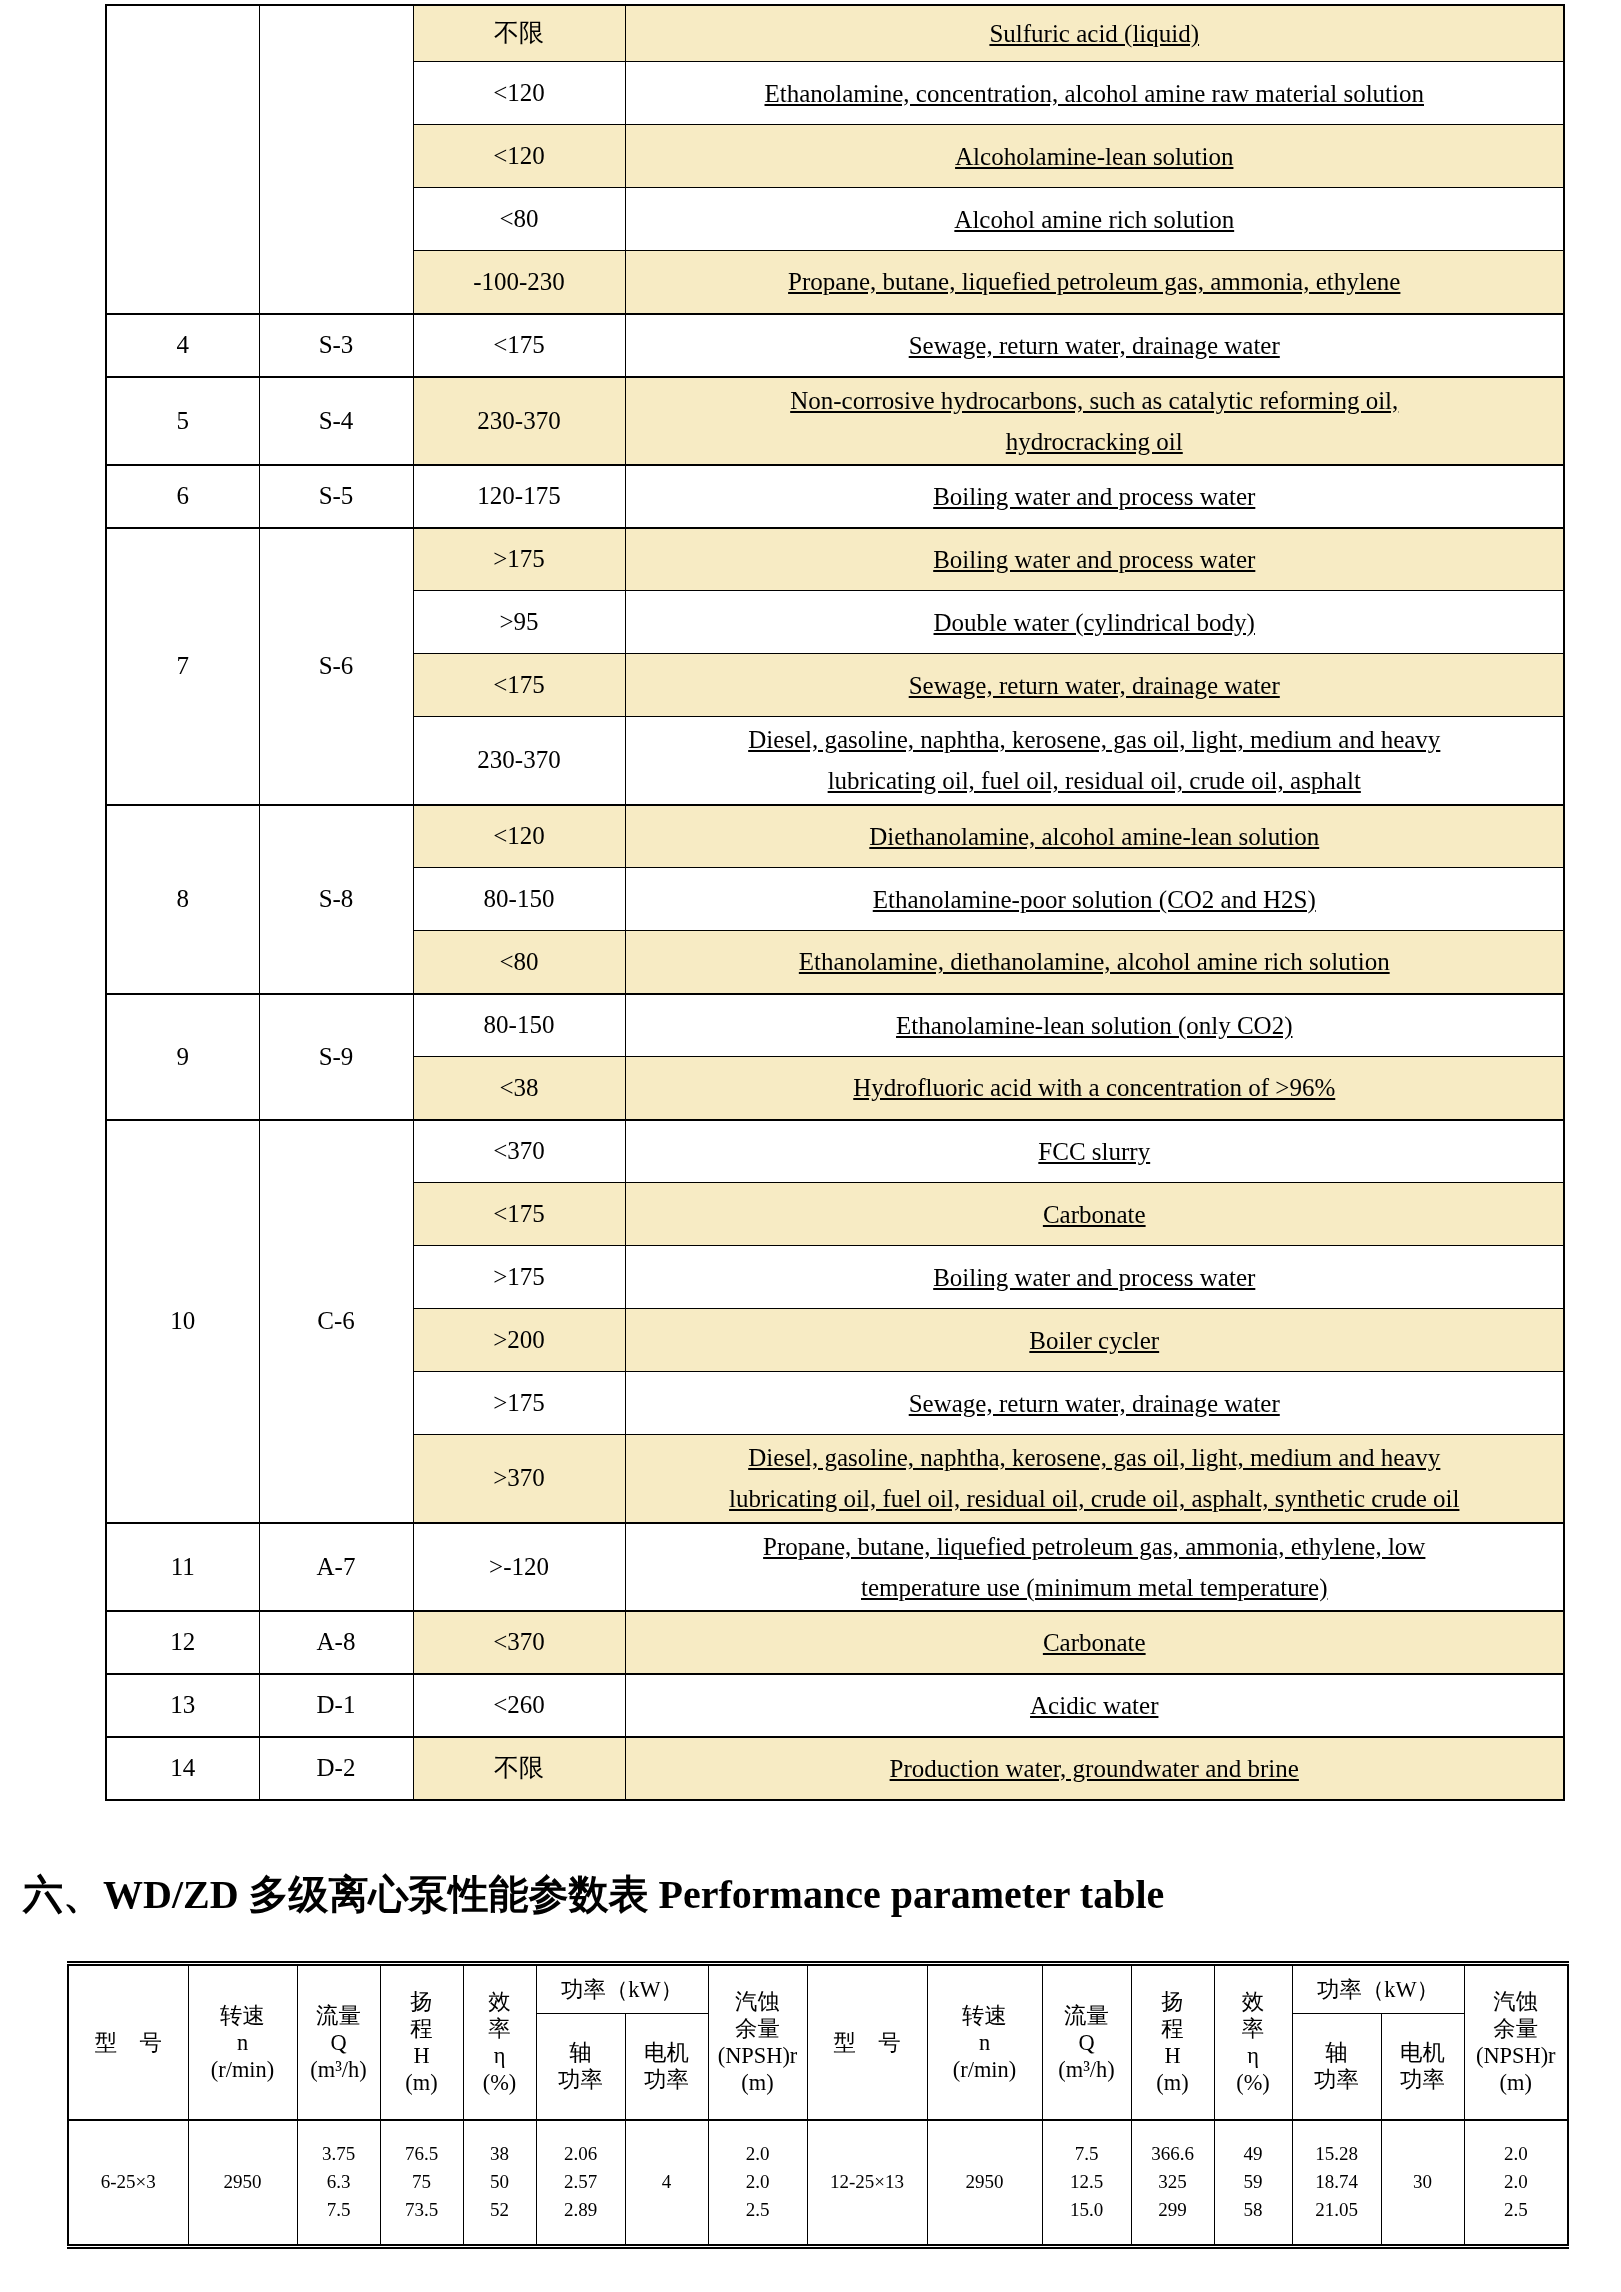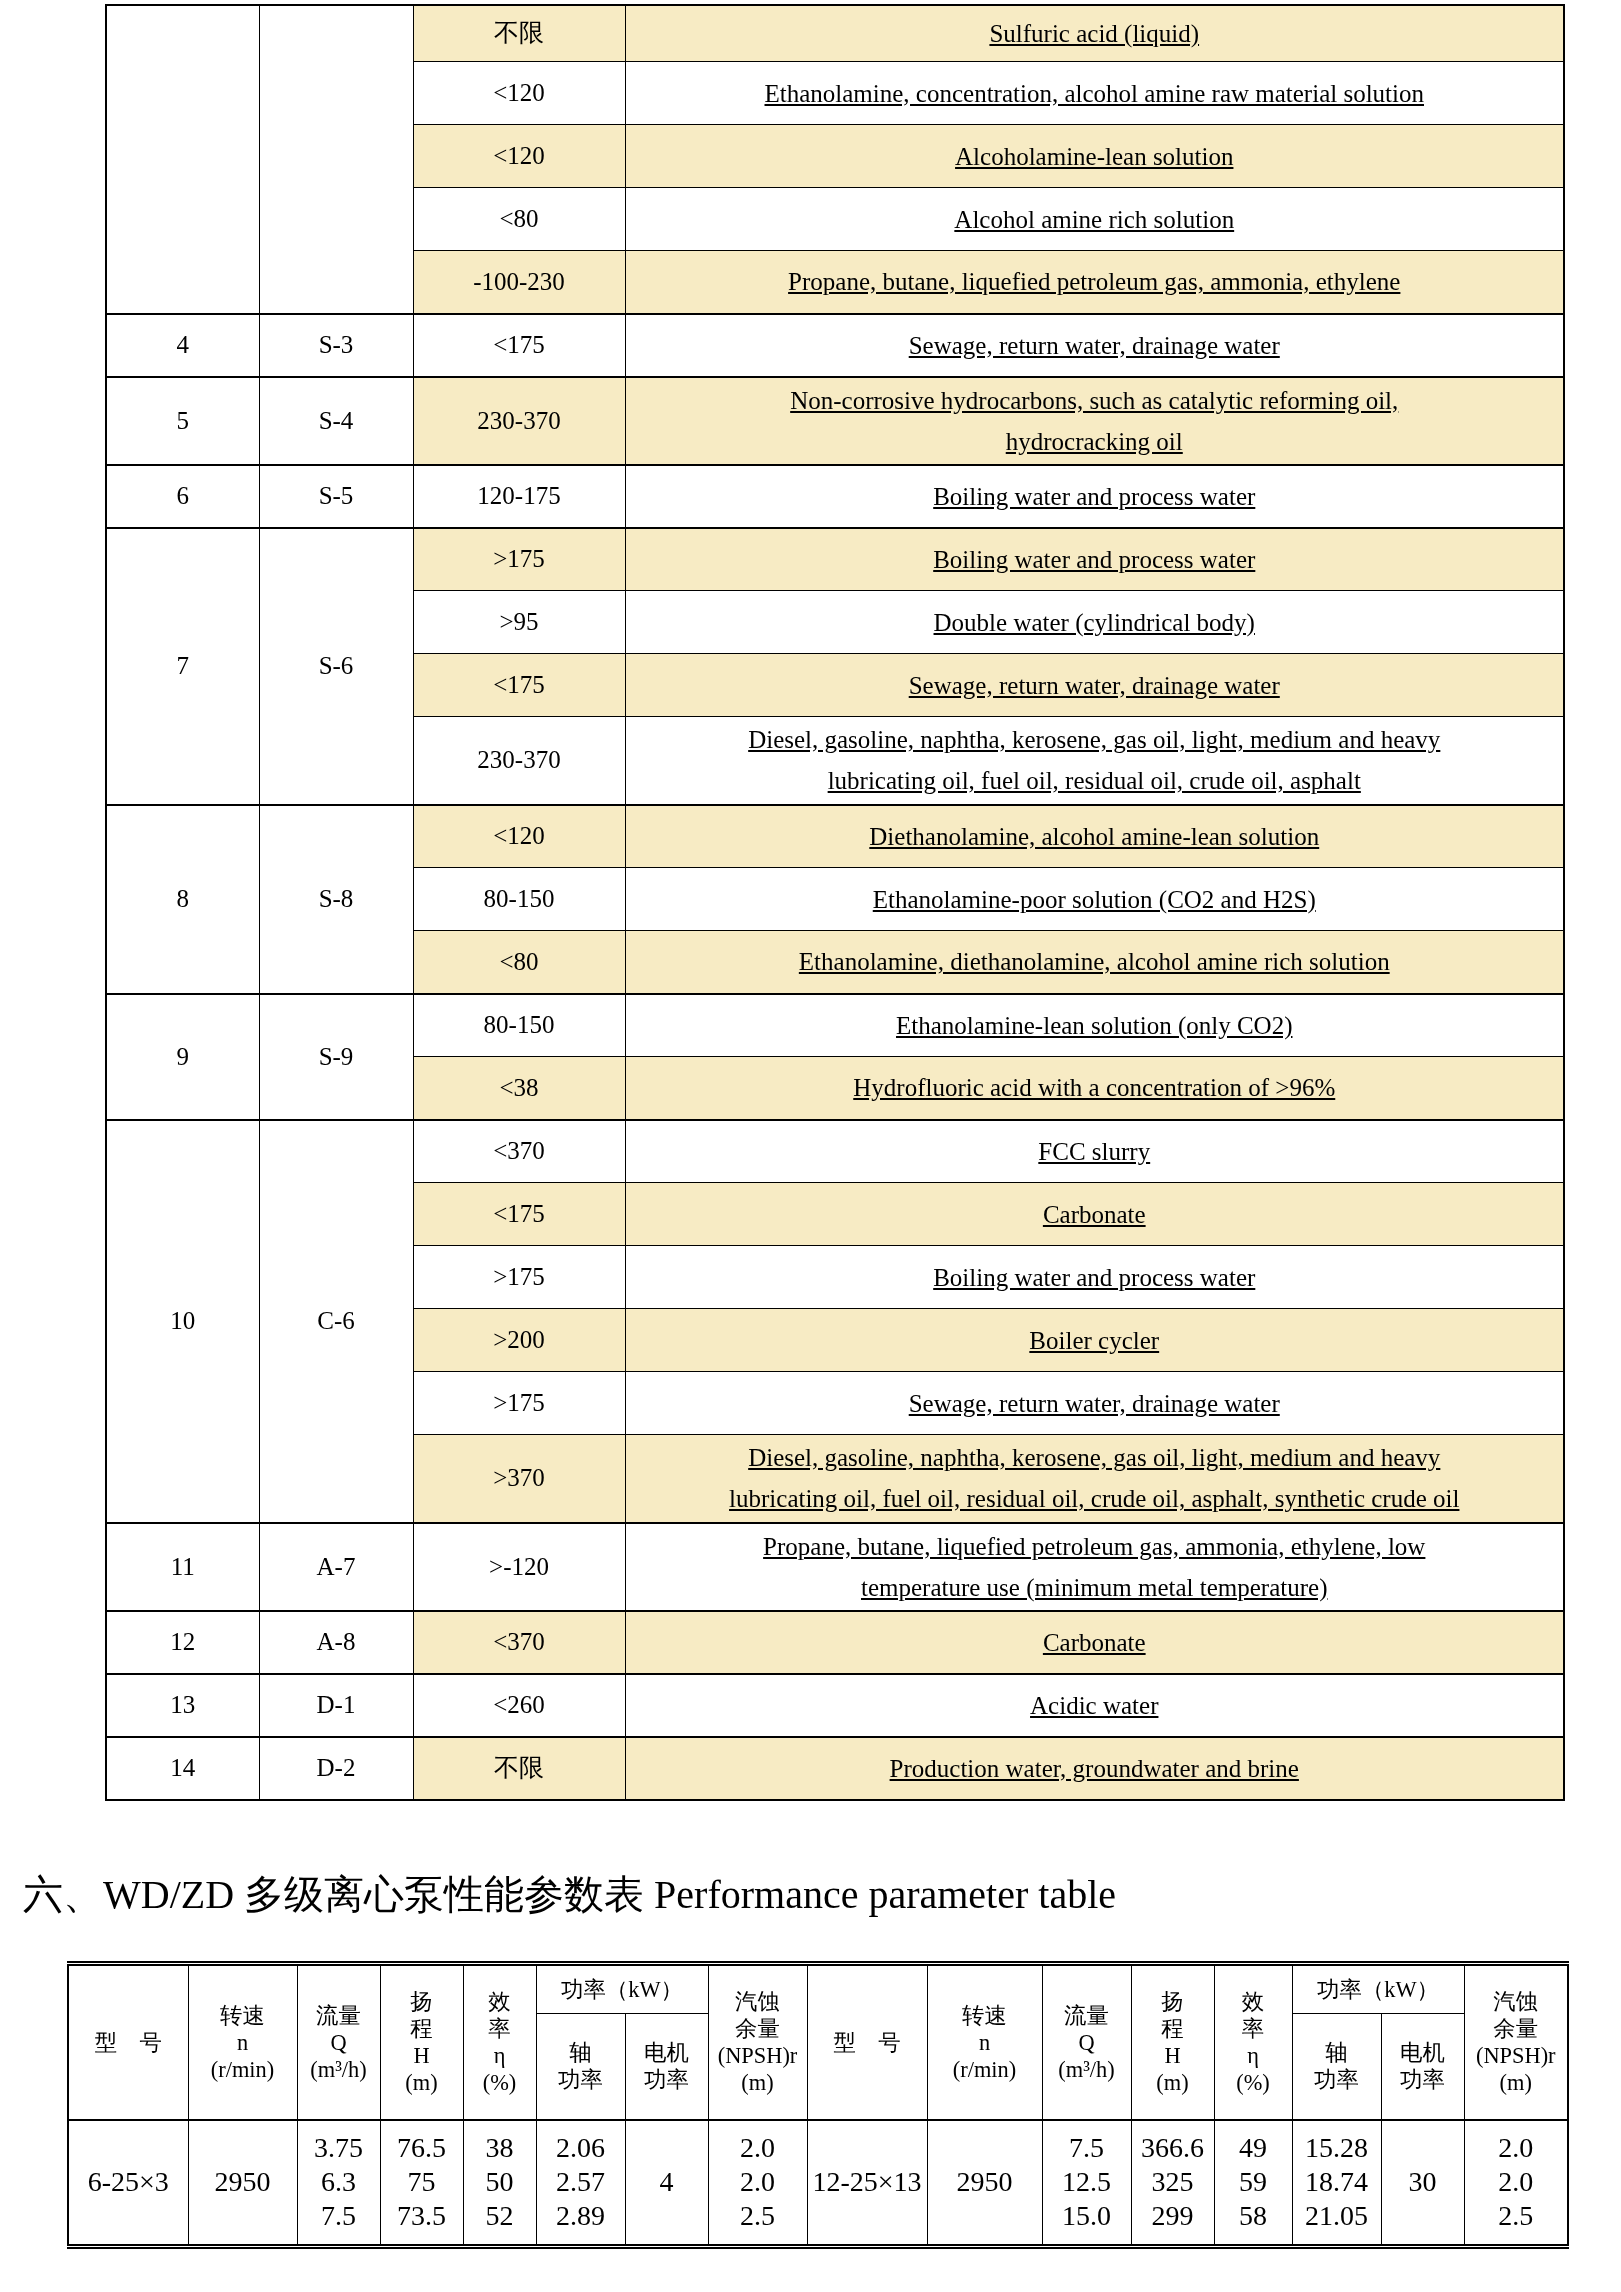"六、WD/ZD 多级离心泵性能参数表 Performance parameter" .heading { font-weight: normal -> bold }
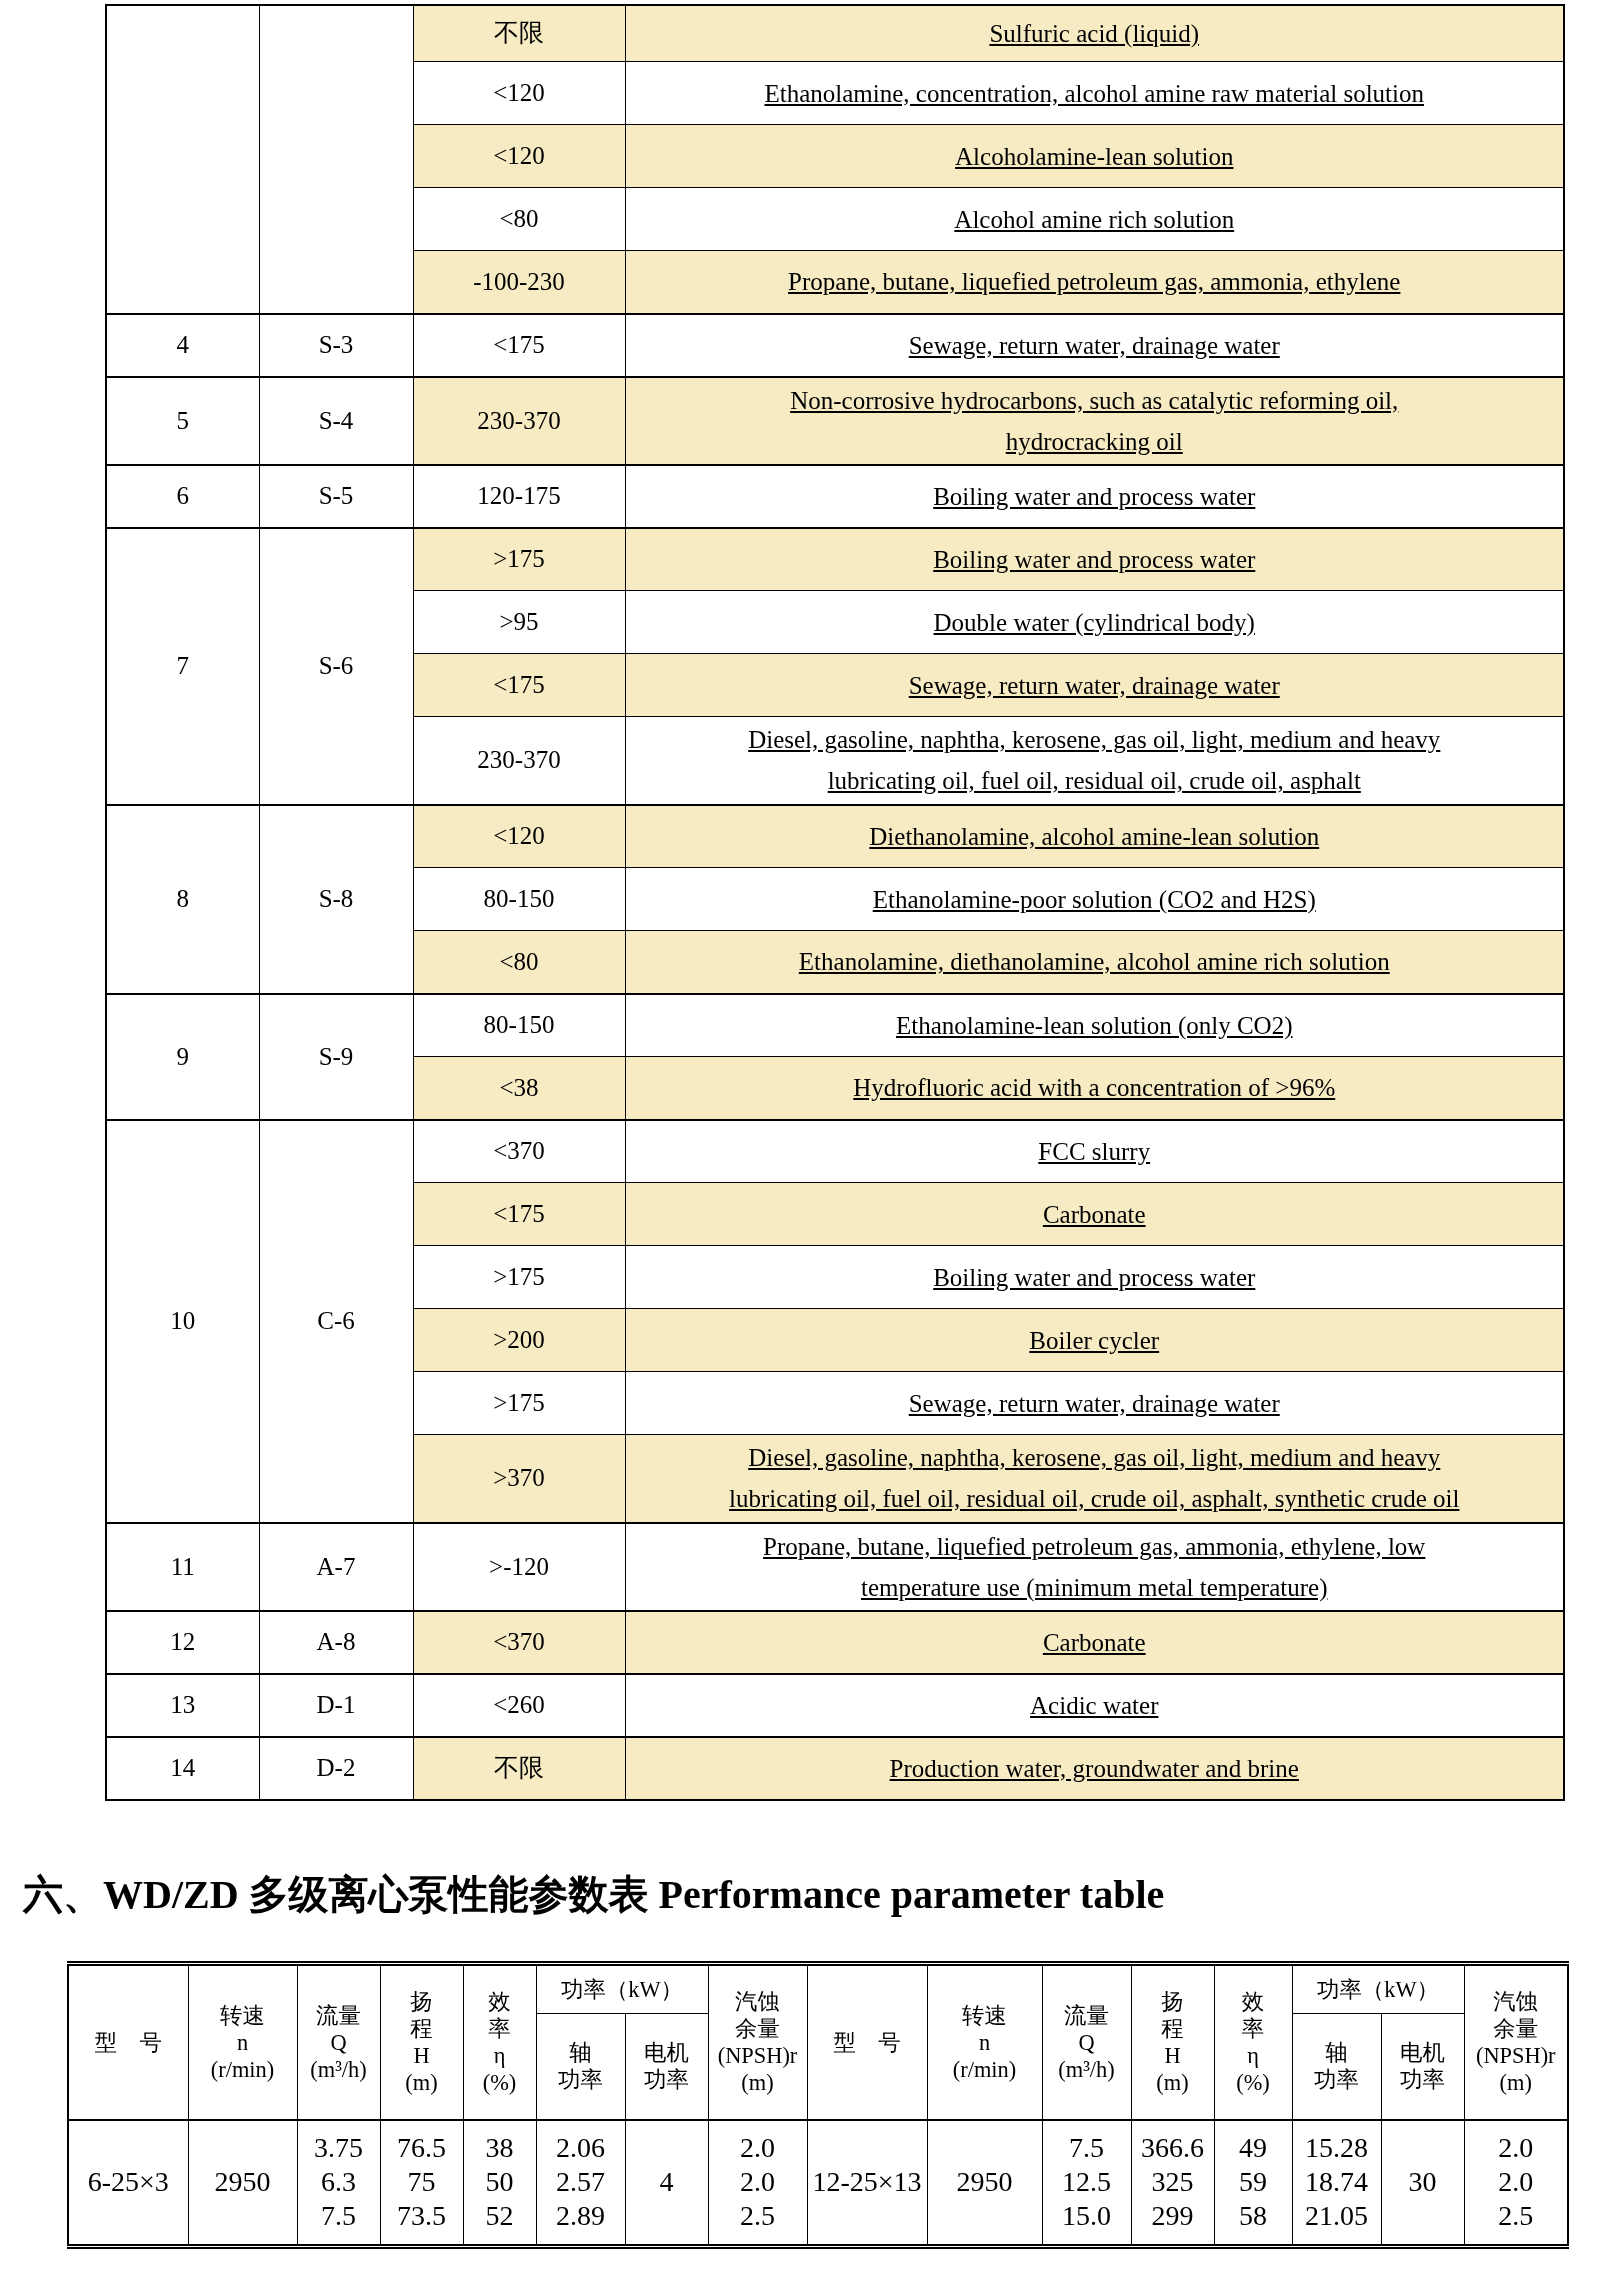"3.75" table.perf tr.pdata td { font-size: 28px -> 19px; line-height: 34px -> 28px }
